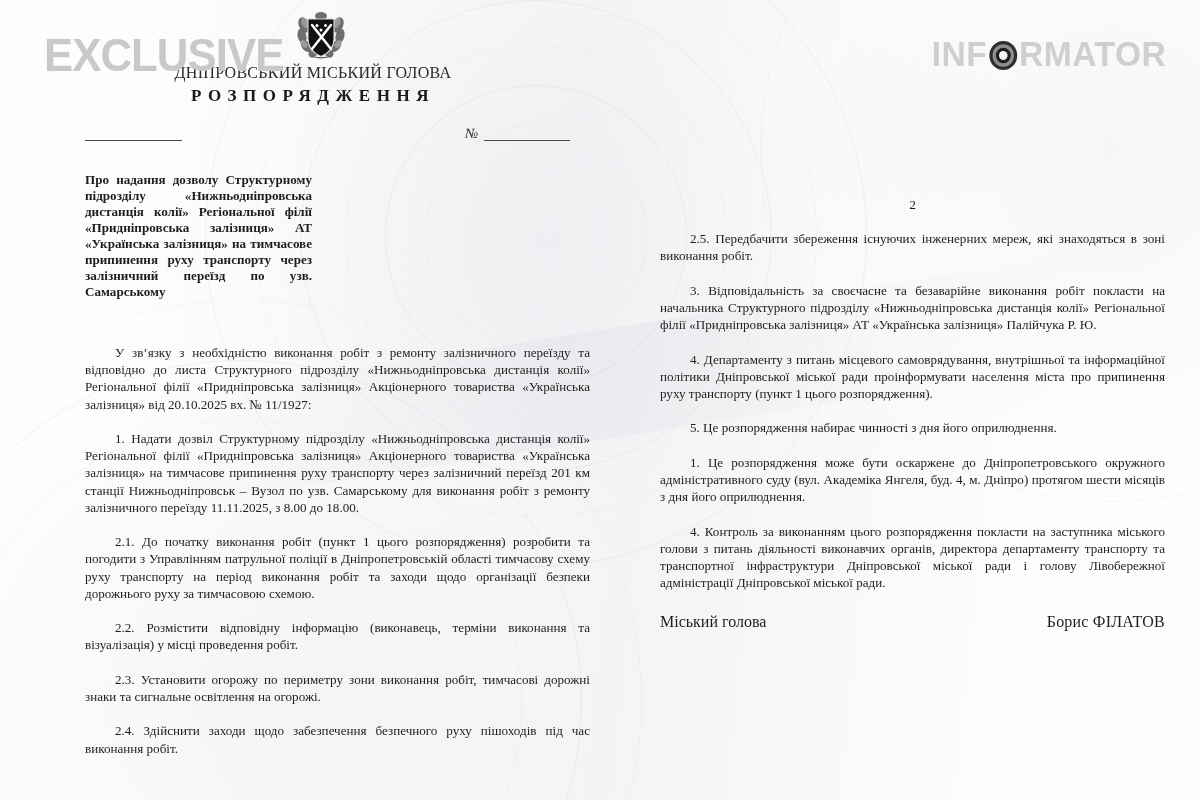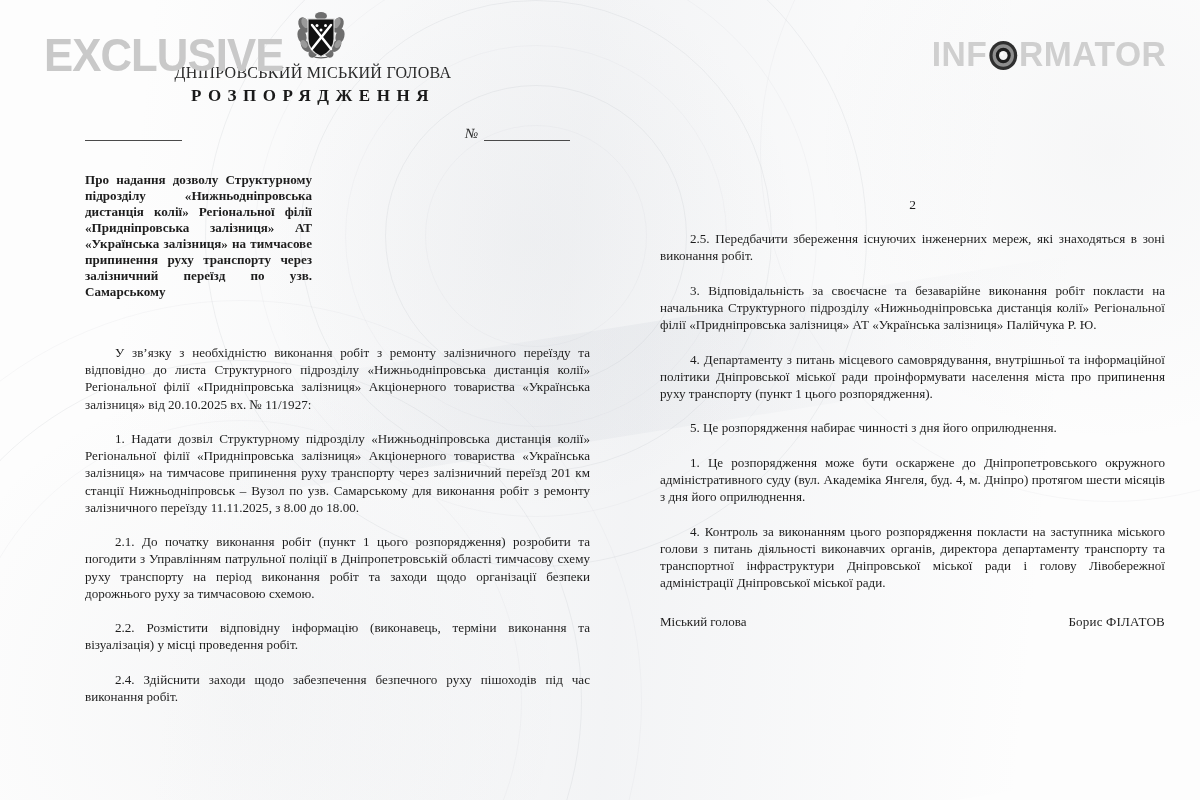"Міський голова" .sign-row { font-size: 13px -> 16px }
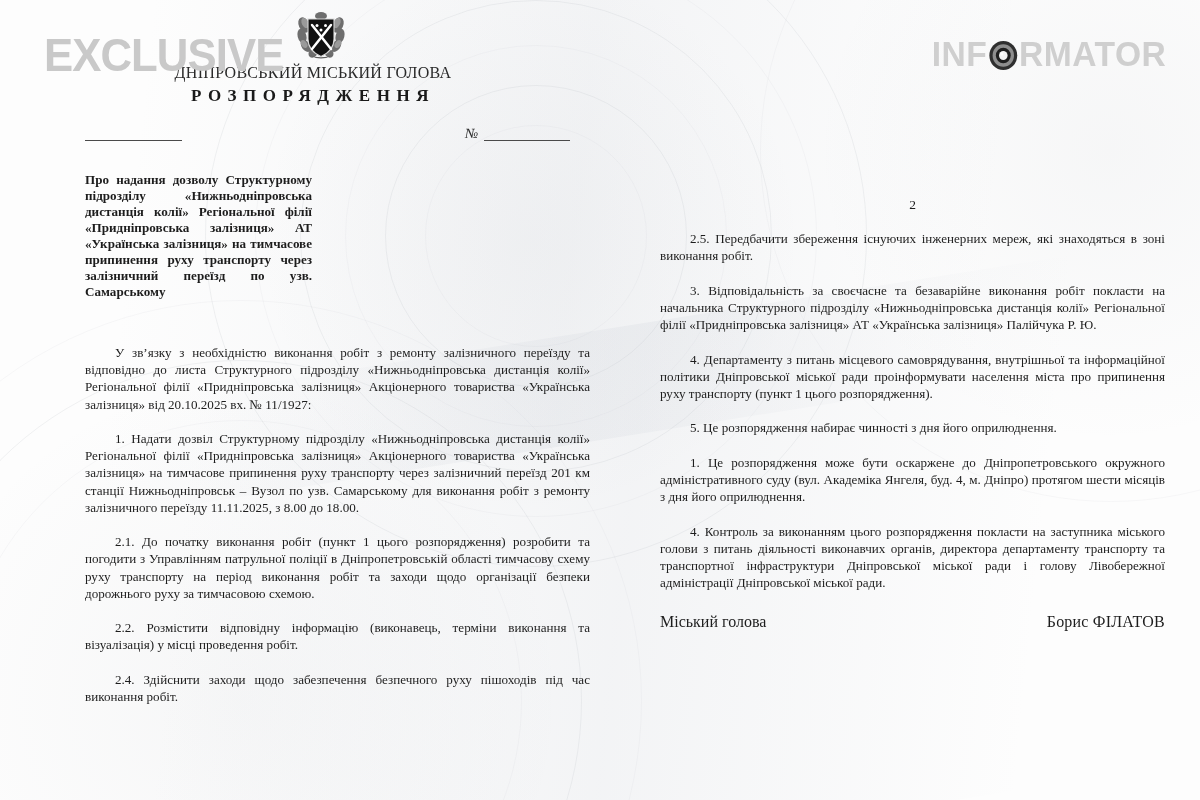"2.3. Установити огорожу по периметру" p.para { html: none -> <p>2.3. Установити огорожу по периметру зони виконання робіт, тимчасові дорожні знаки та сигнальне освітлення на огорожі.</p> }
